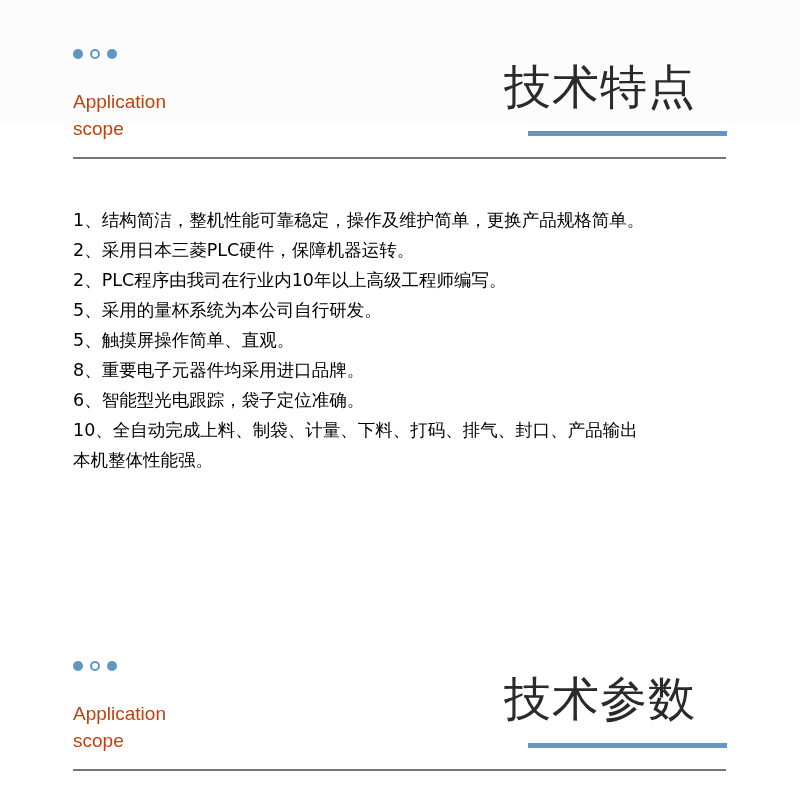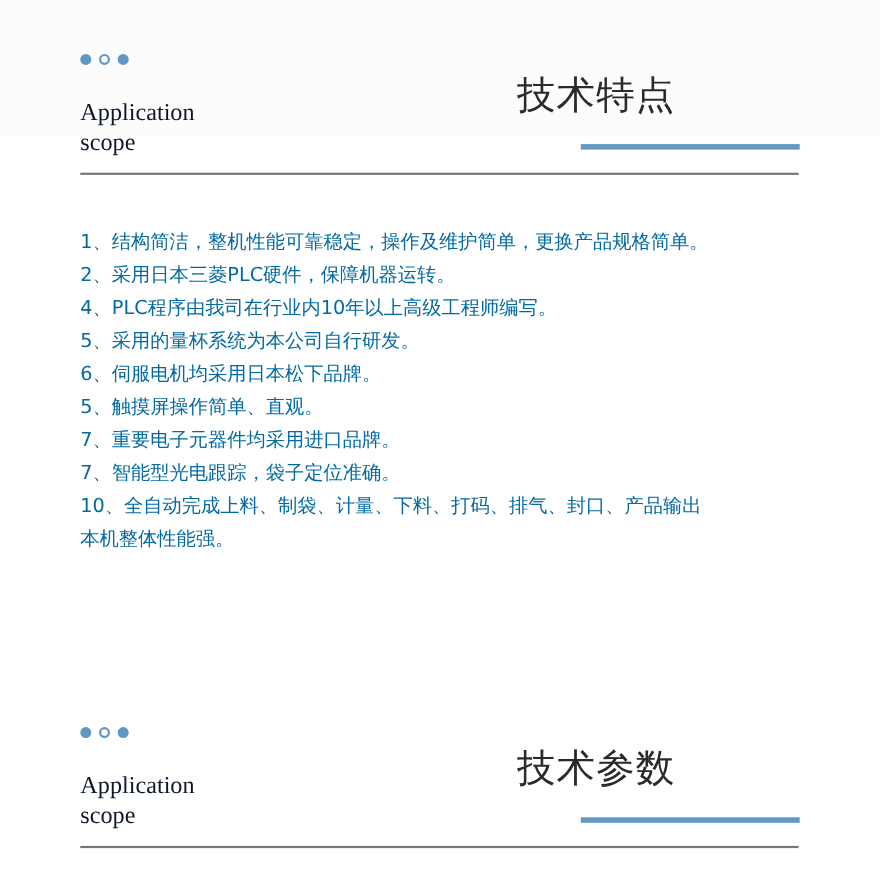"Application" .subtitle { color: #0f172a -> #c2410c; font-family: Liberation Serif, serif -> Liberation Sans, sans-serif; font-size: 22px -> 19px }
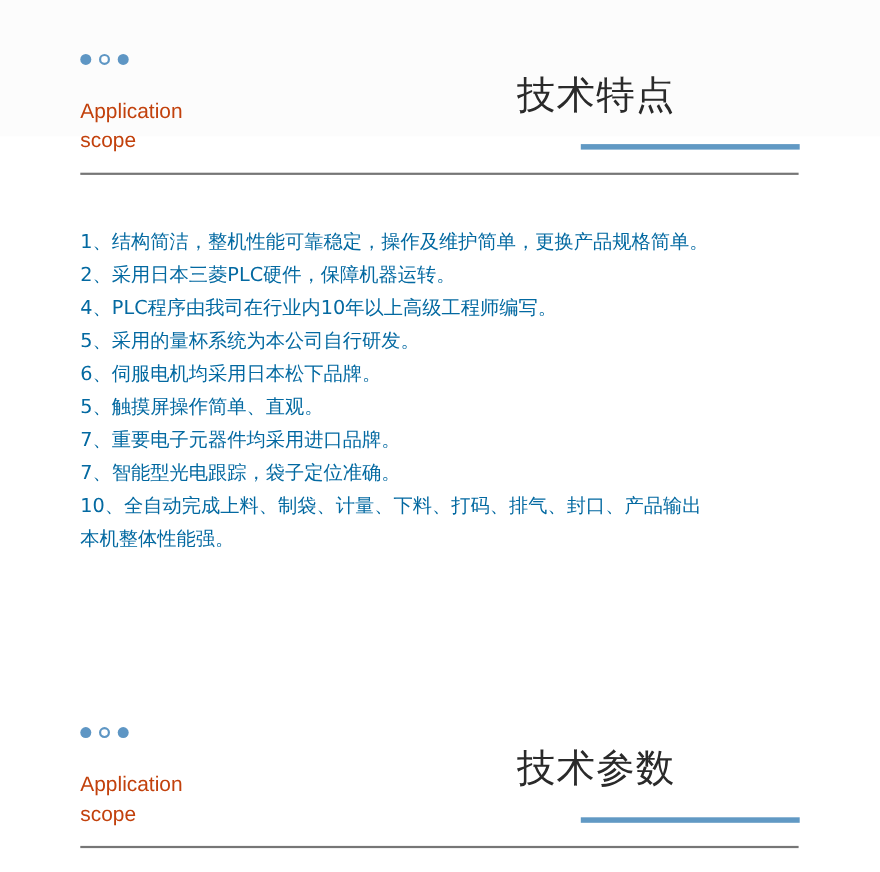"技术特点" .title { font-size: 35px -> 47px; text-align: left -> center }
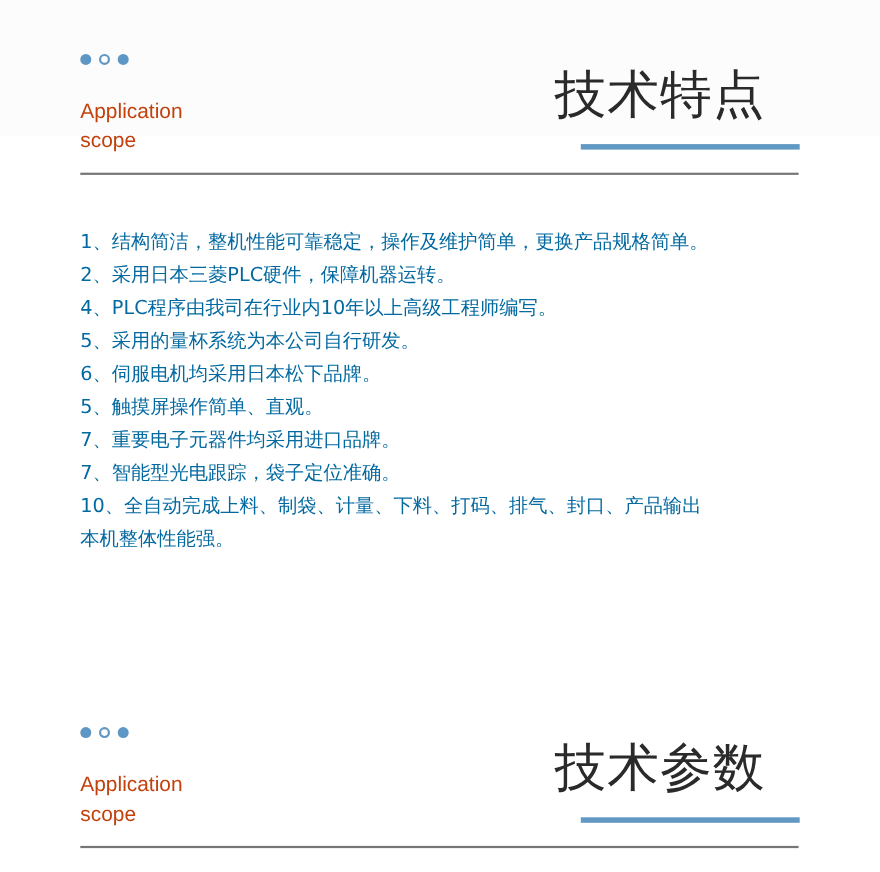"1、结构简洁，整机性能可靠稳定，操作及维护简单，更换产品规格简单。" .features li { color: #0369a1 -> #000000 }
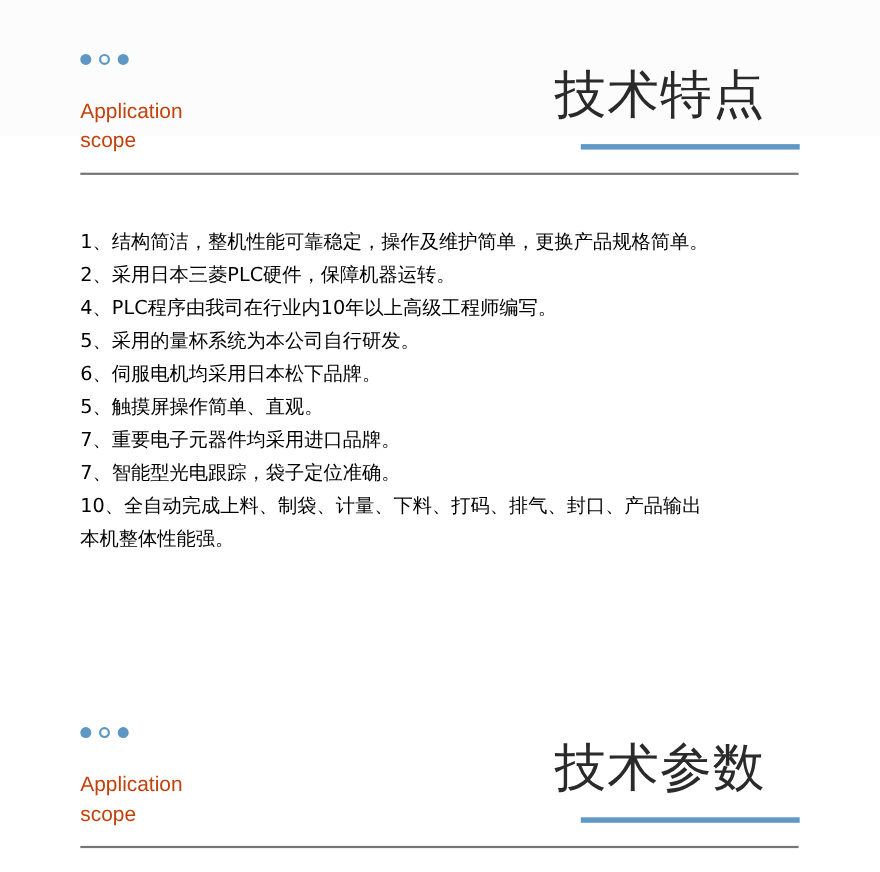"4、PLC程序由我司在行业内10年以上高级工程师编写。" li { text: 4 -> 2 }
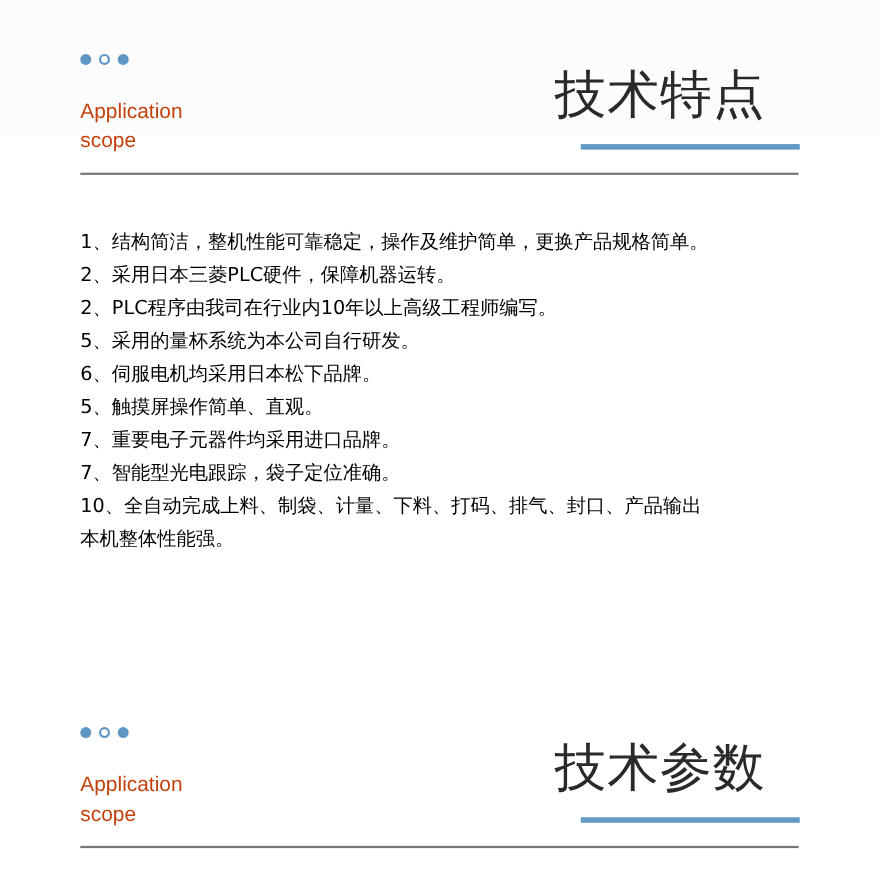"6、伺服电机均采用日本松下品牌。" li { html: <li>6、伺服电机均采用日本松下品牌。</li> -> none }
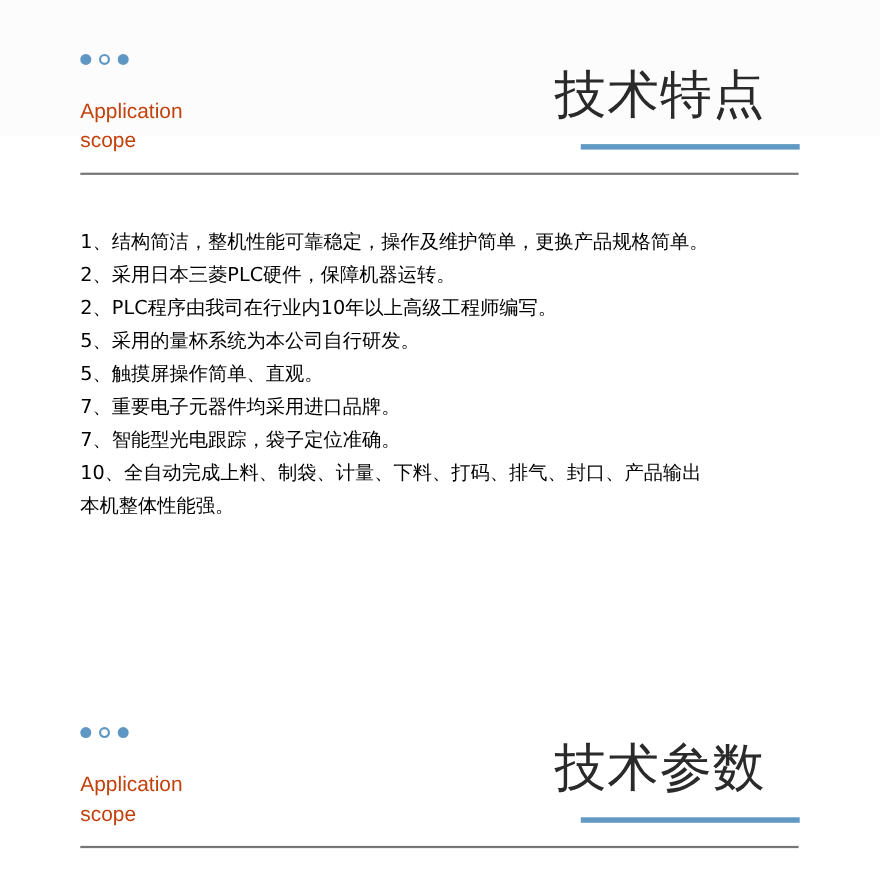"7、重要电子元器件均采用进口品牌。" li { text: 7 -> 8 }
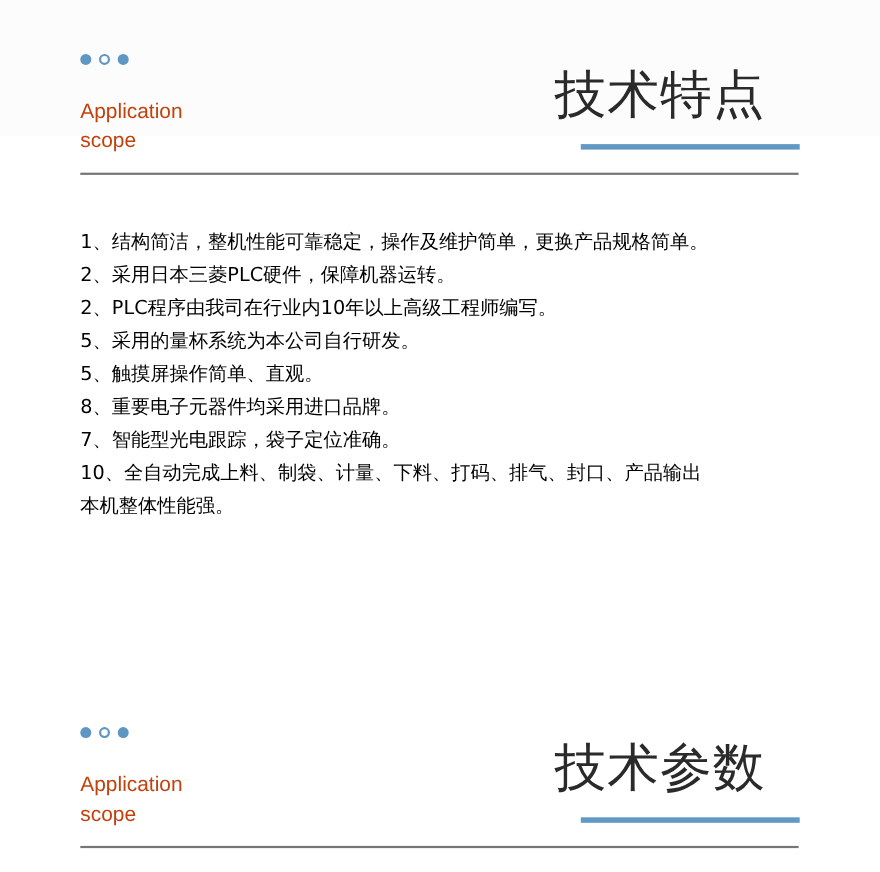"7、智能型光电跟踪，袋子定位准确。" li { text: 7 -> 6 }
